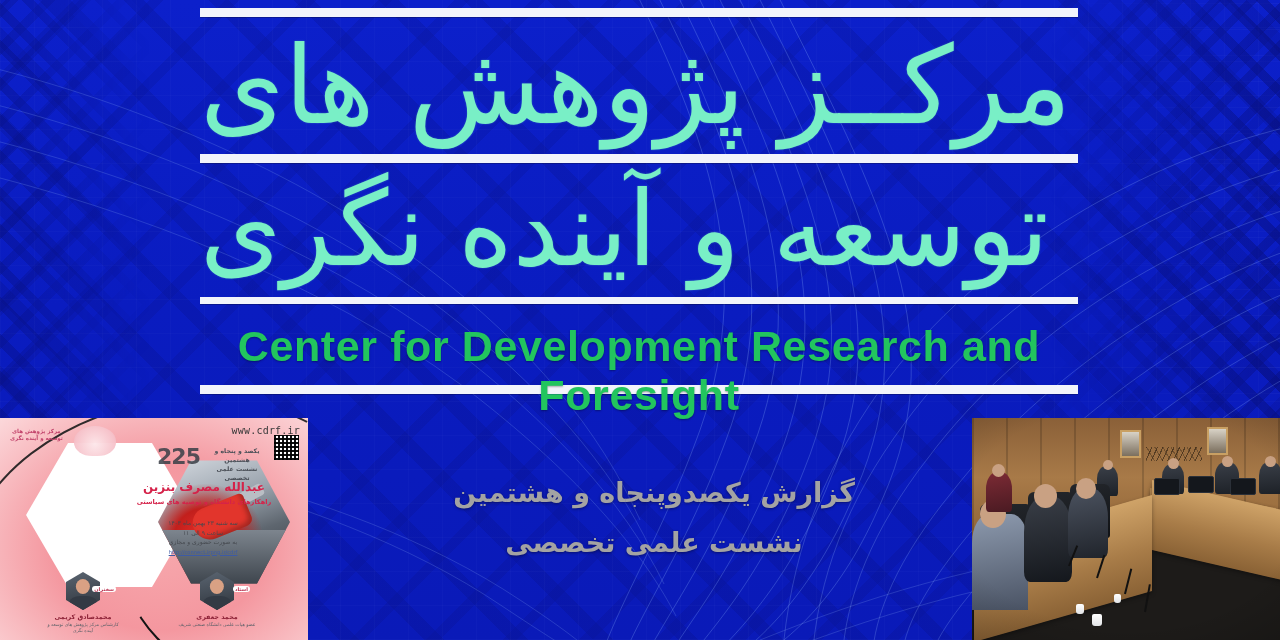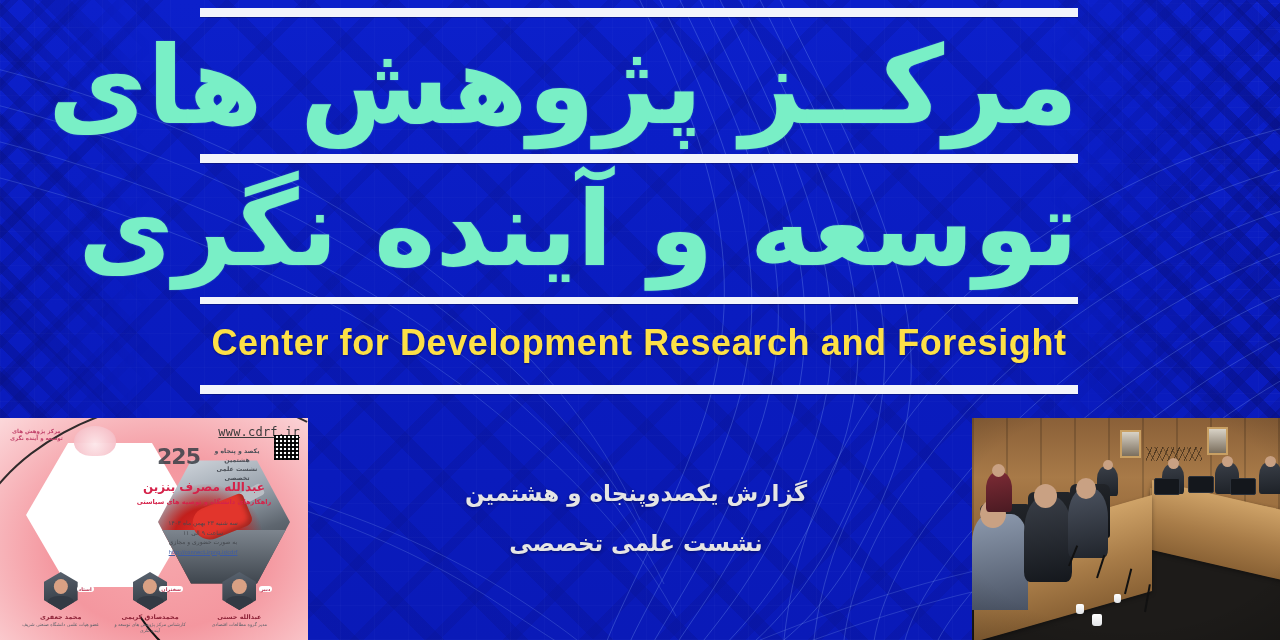"مرکــز پژوهش های" .fa-title { font-weight: 700 -> 400; text-align: right -> left }
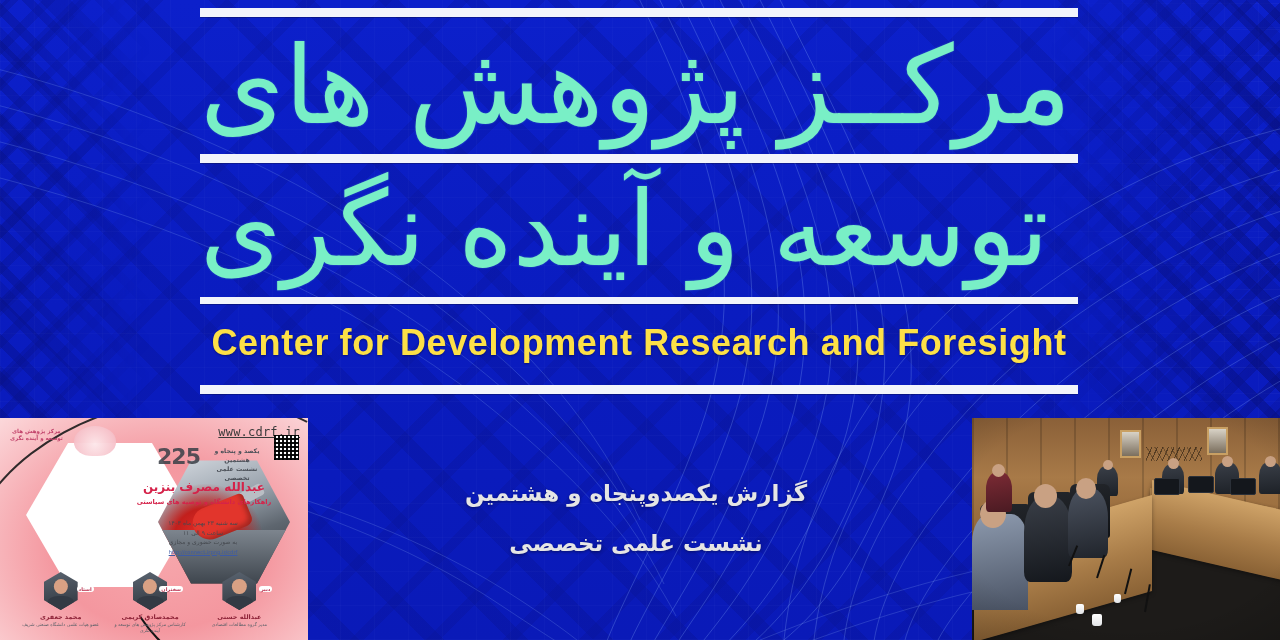"Center for Development Research and" .en-subtitle { color: #fde047 -> #22c55e; font-size: 36px -> 43px }
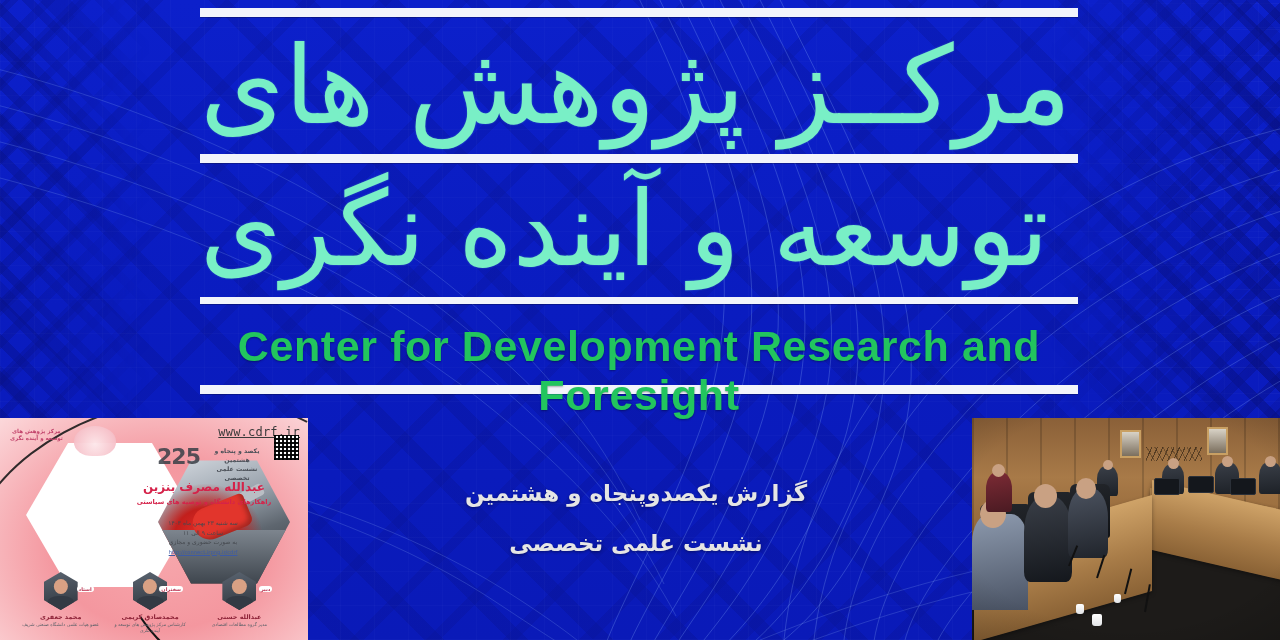"www.cdrf.ir" .poster-www { font-size: 12px -> 10px; text-decoration: underline -> none }
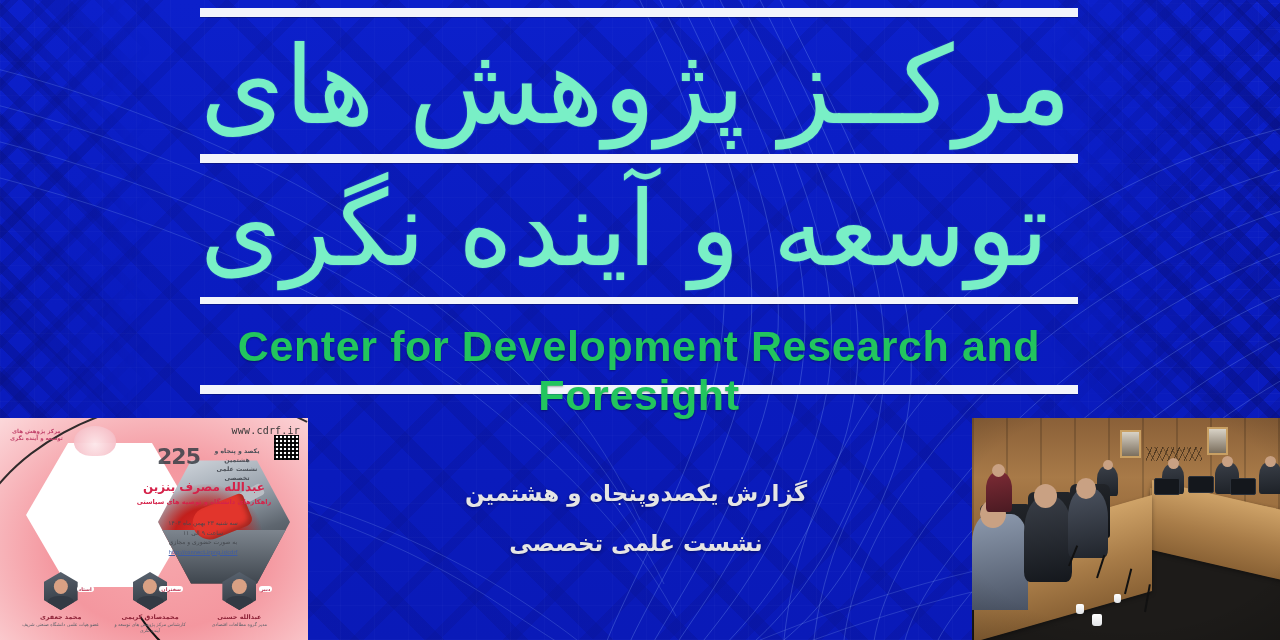"گزارش یکصدوپنجاه و هشتمین" .caption { color: #e5e5e5 -> #a3a3a3; font-size: 23px -> 27px; left: 326px -> 344px }
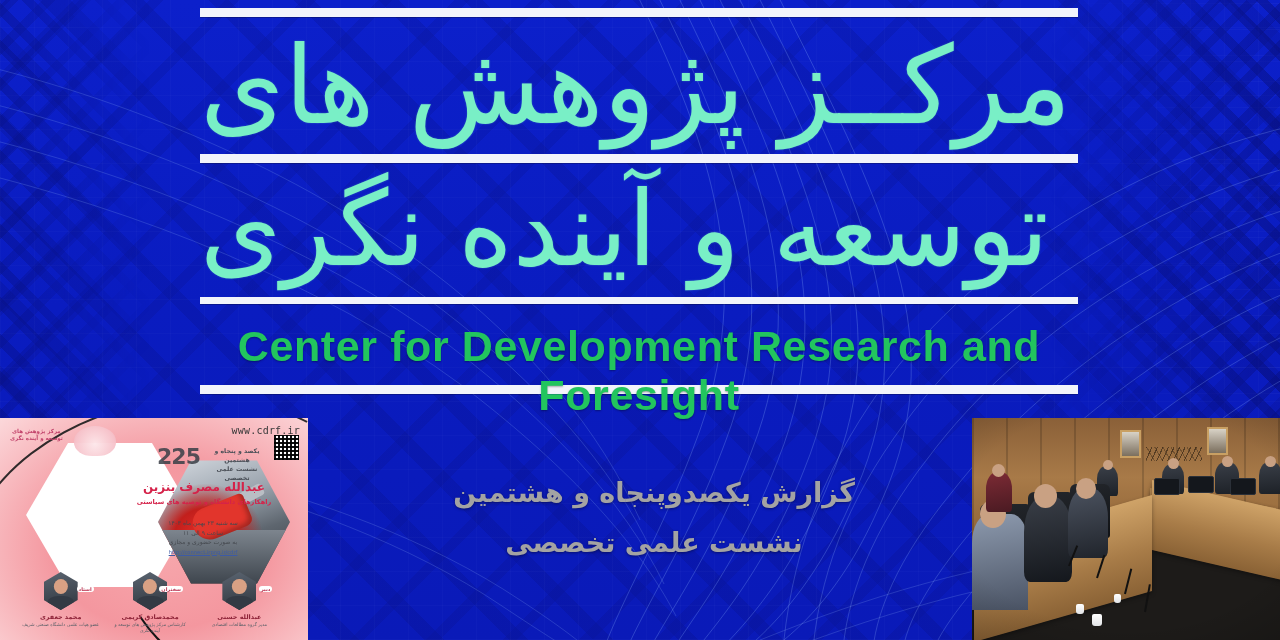"محمد جعفری" div.speaker { order: before "محمدصادق کریمی" -> after "محمدصادق کریمی" }
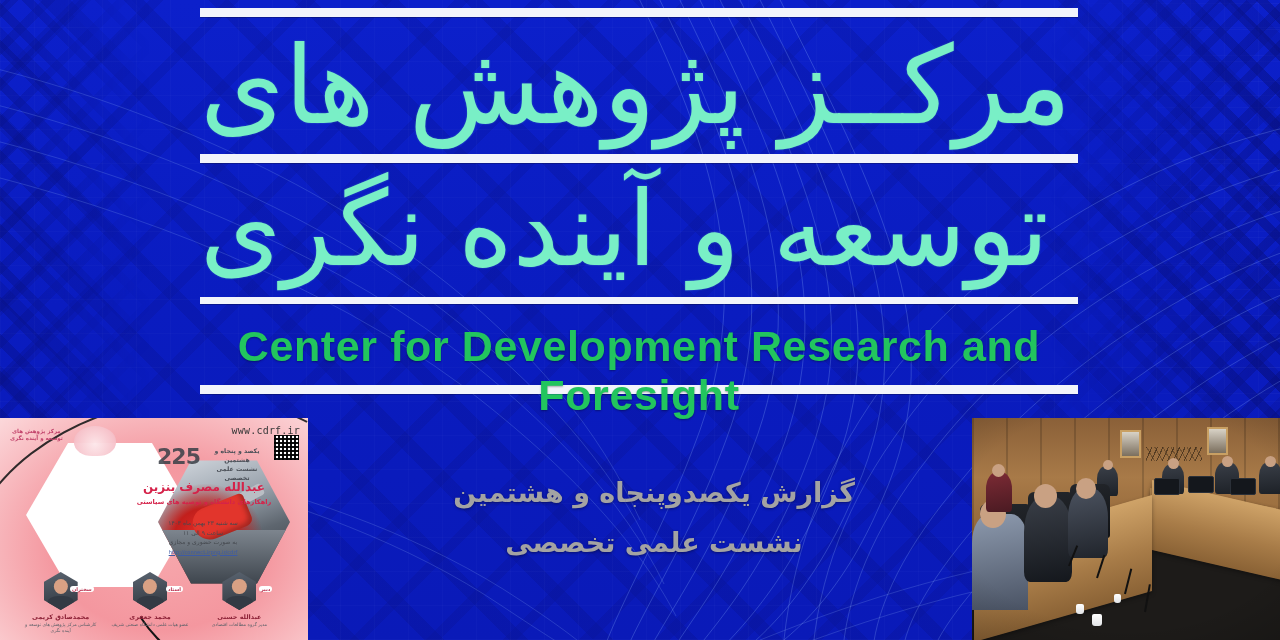"عبدالله حسنی" div.speaker { html: <div> <div></div> <div>دبیر</div> <div>عبدالله حسنی</div> <div>مدیر گروه مطالعات اقتصادی</div> </div> -> none }
